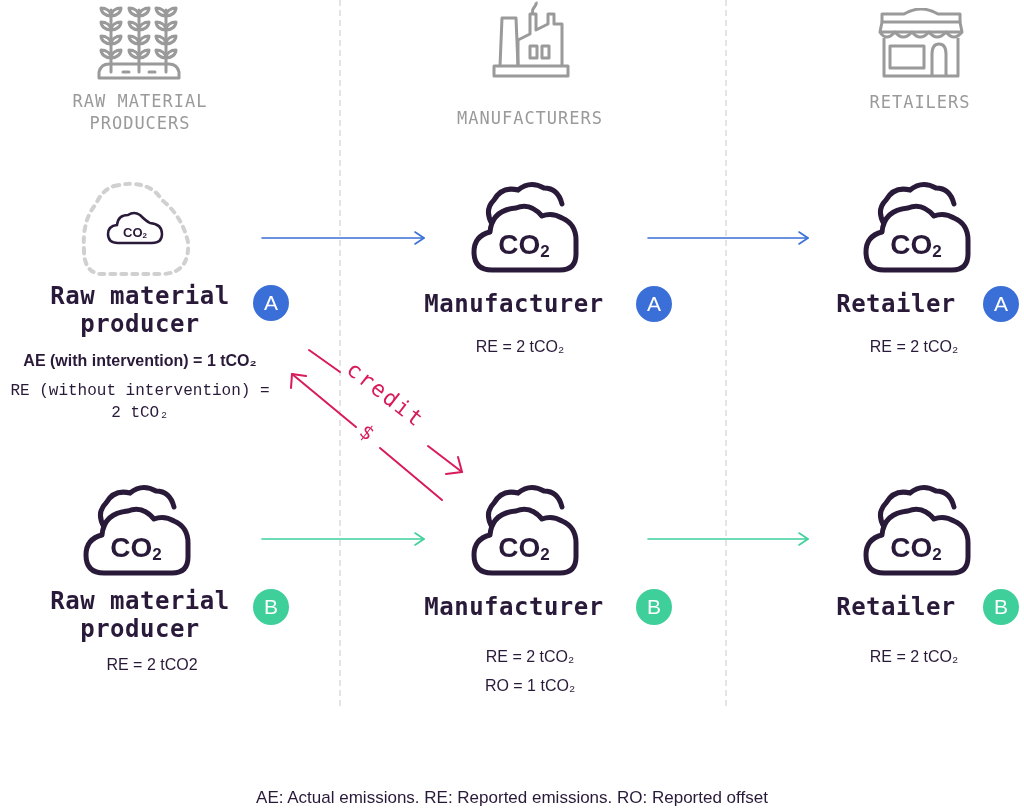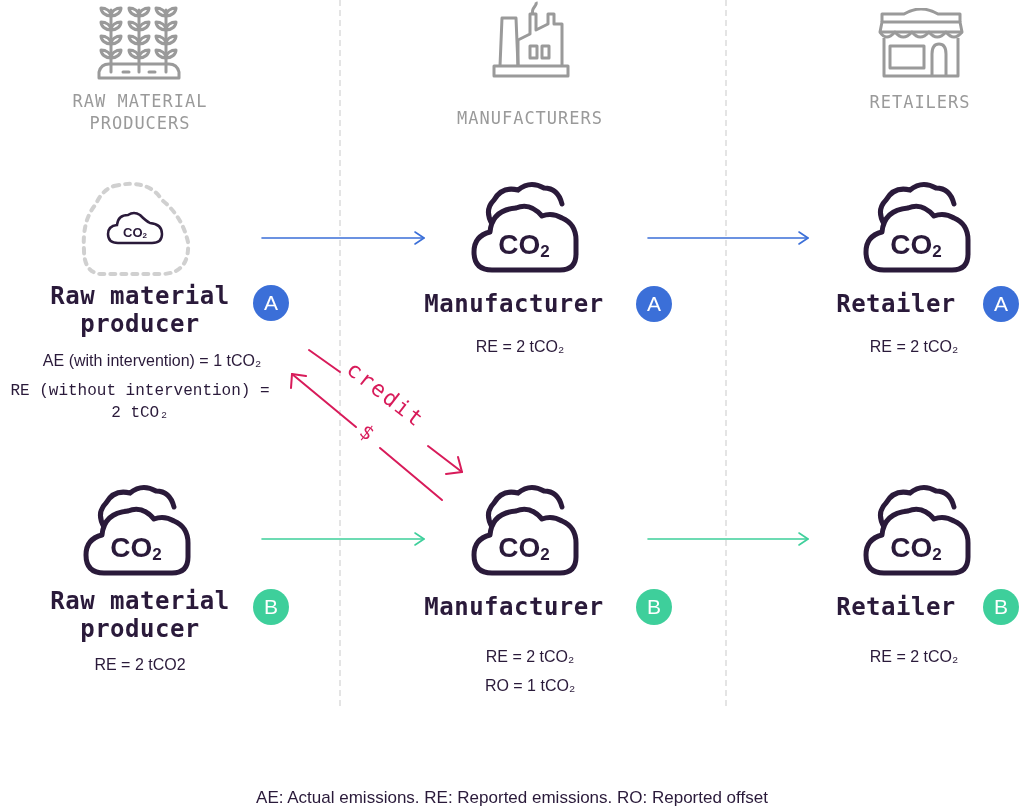"AE (with intervention) = 1" div.metric { font-weight: none -> bold; left: 12px -> 0 }
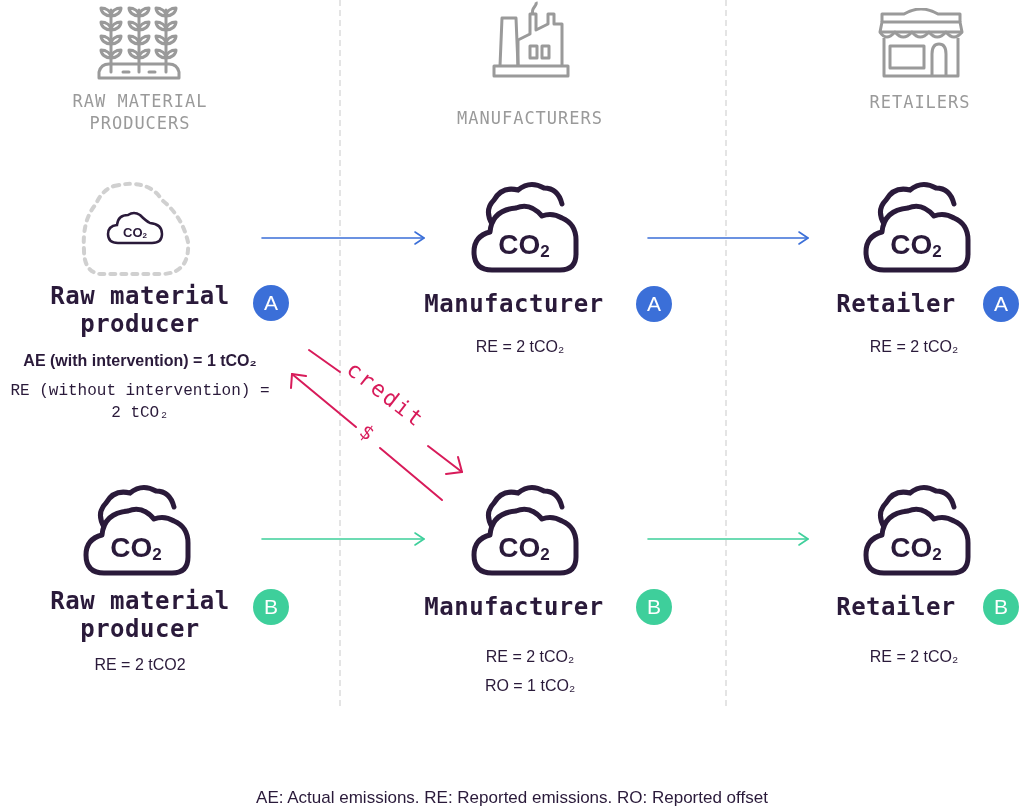"RE = 2 tCO2" div.metric { left: 50px -> 62px }
